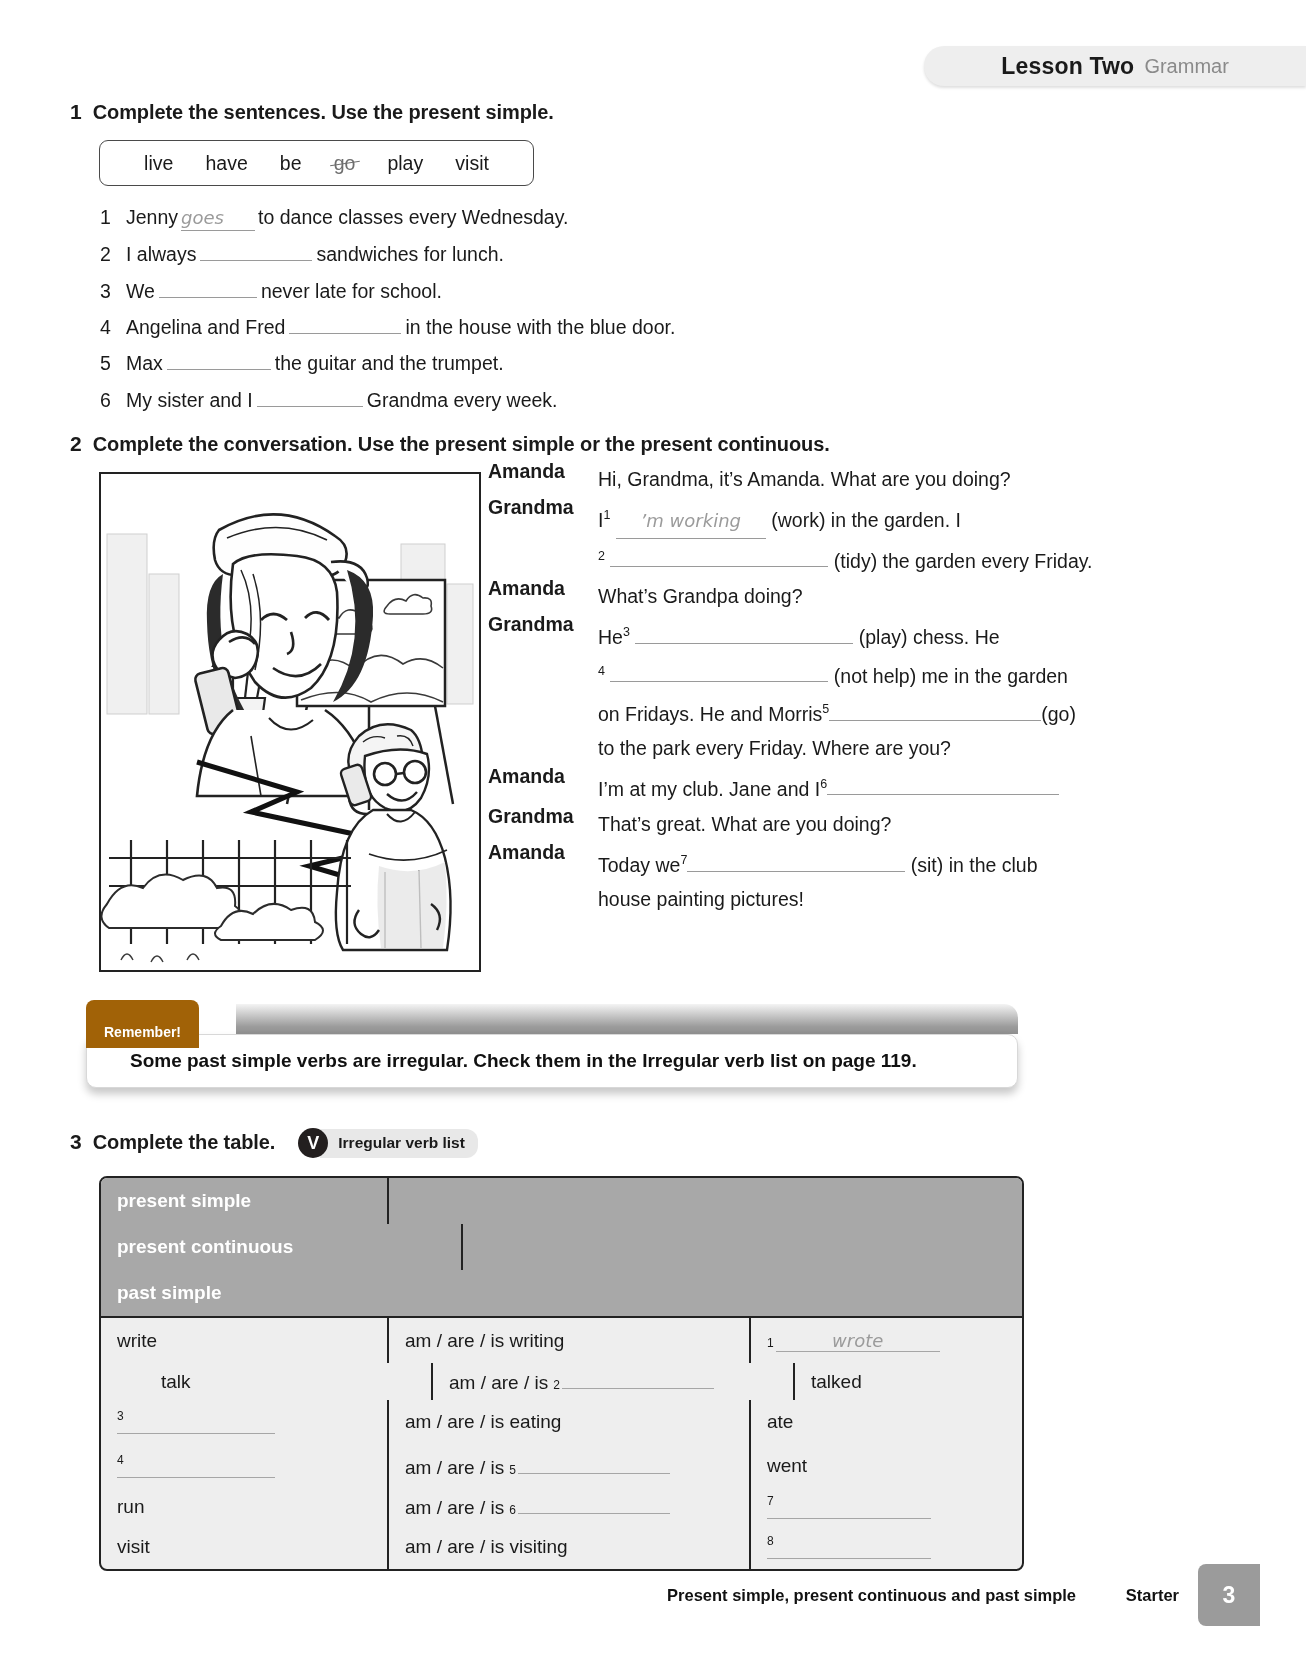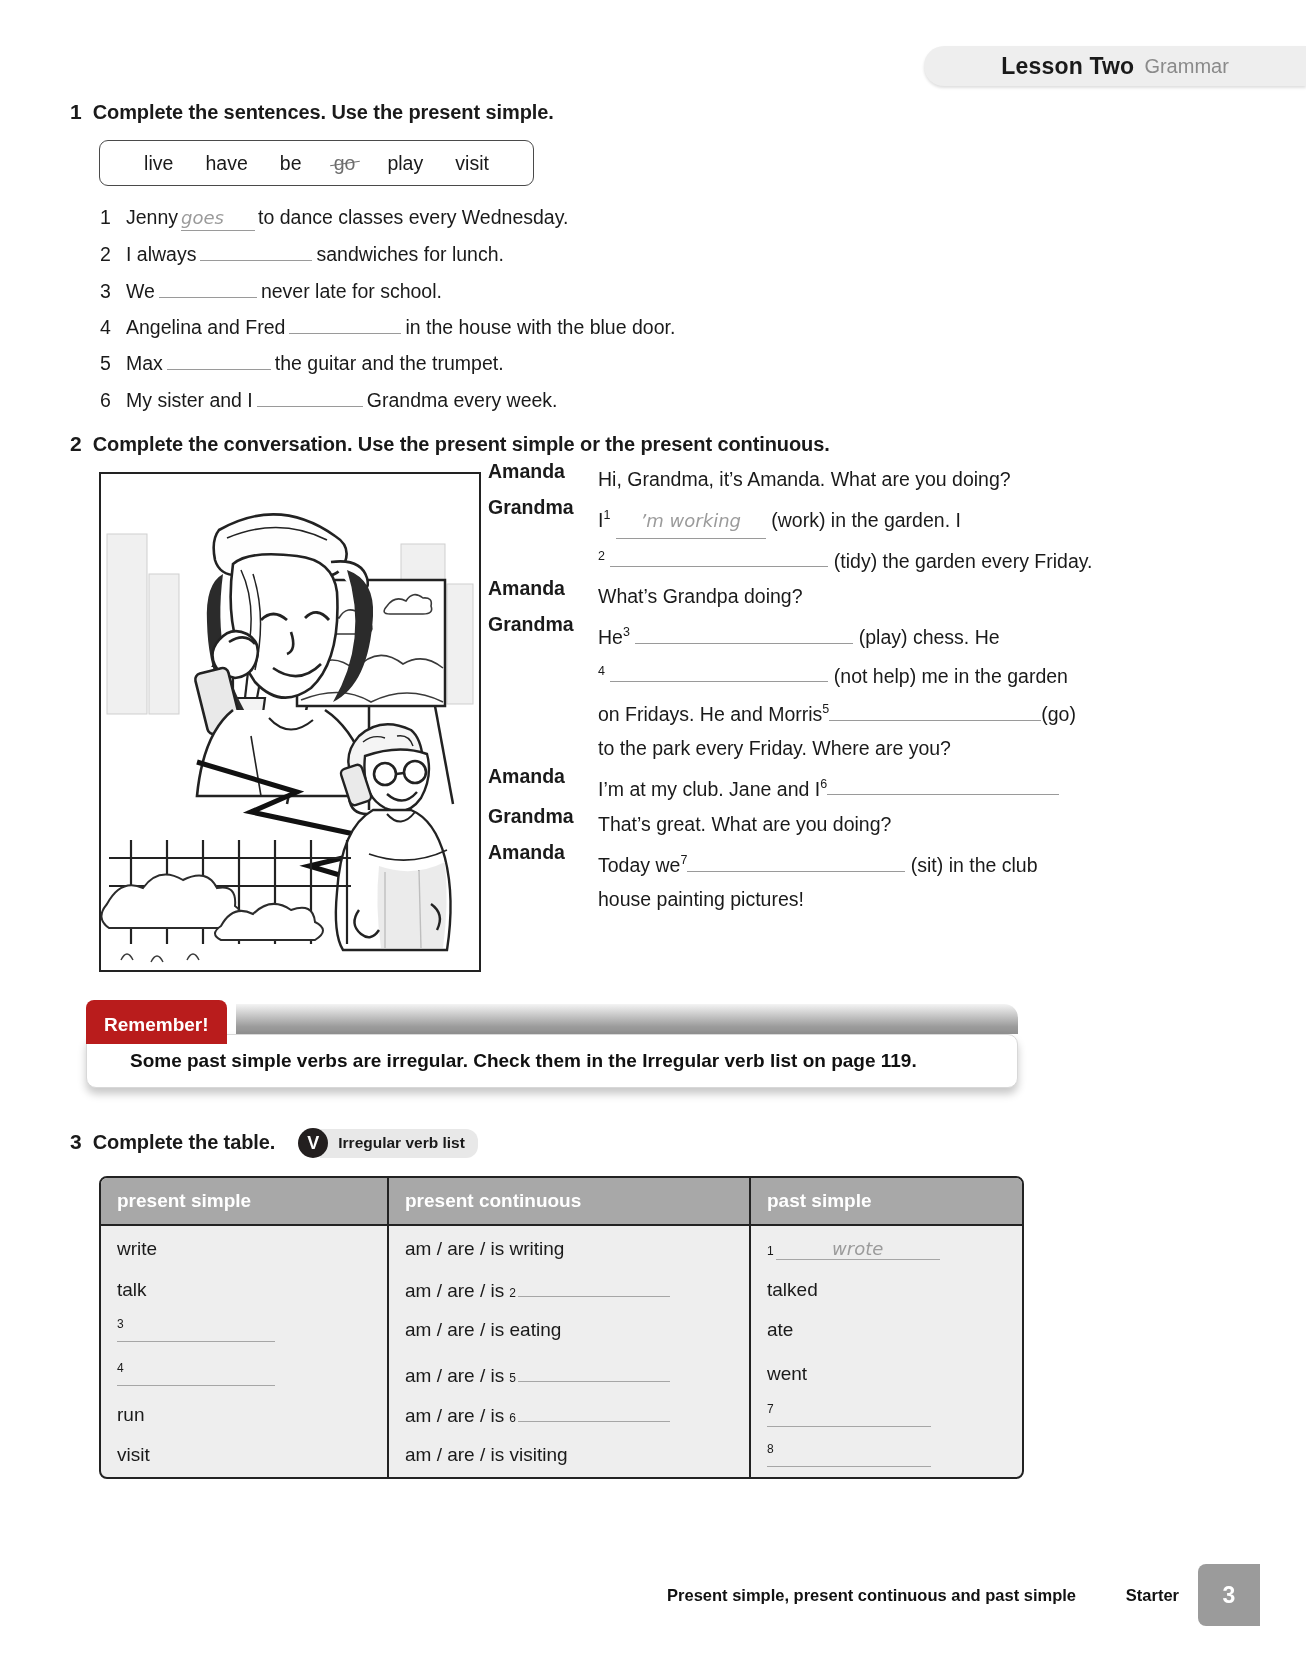"Remember!" .remember-tab { background: #b91c1c -> #a16207; font-size: 19px -> 14px; padding: 14px 18px 8px 18px -> 24px 18px 8px 18px }
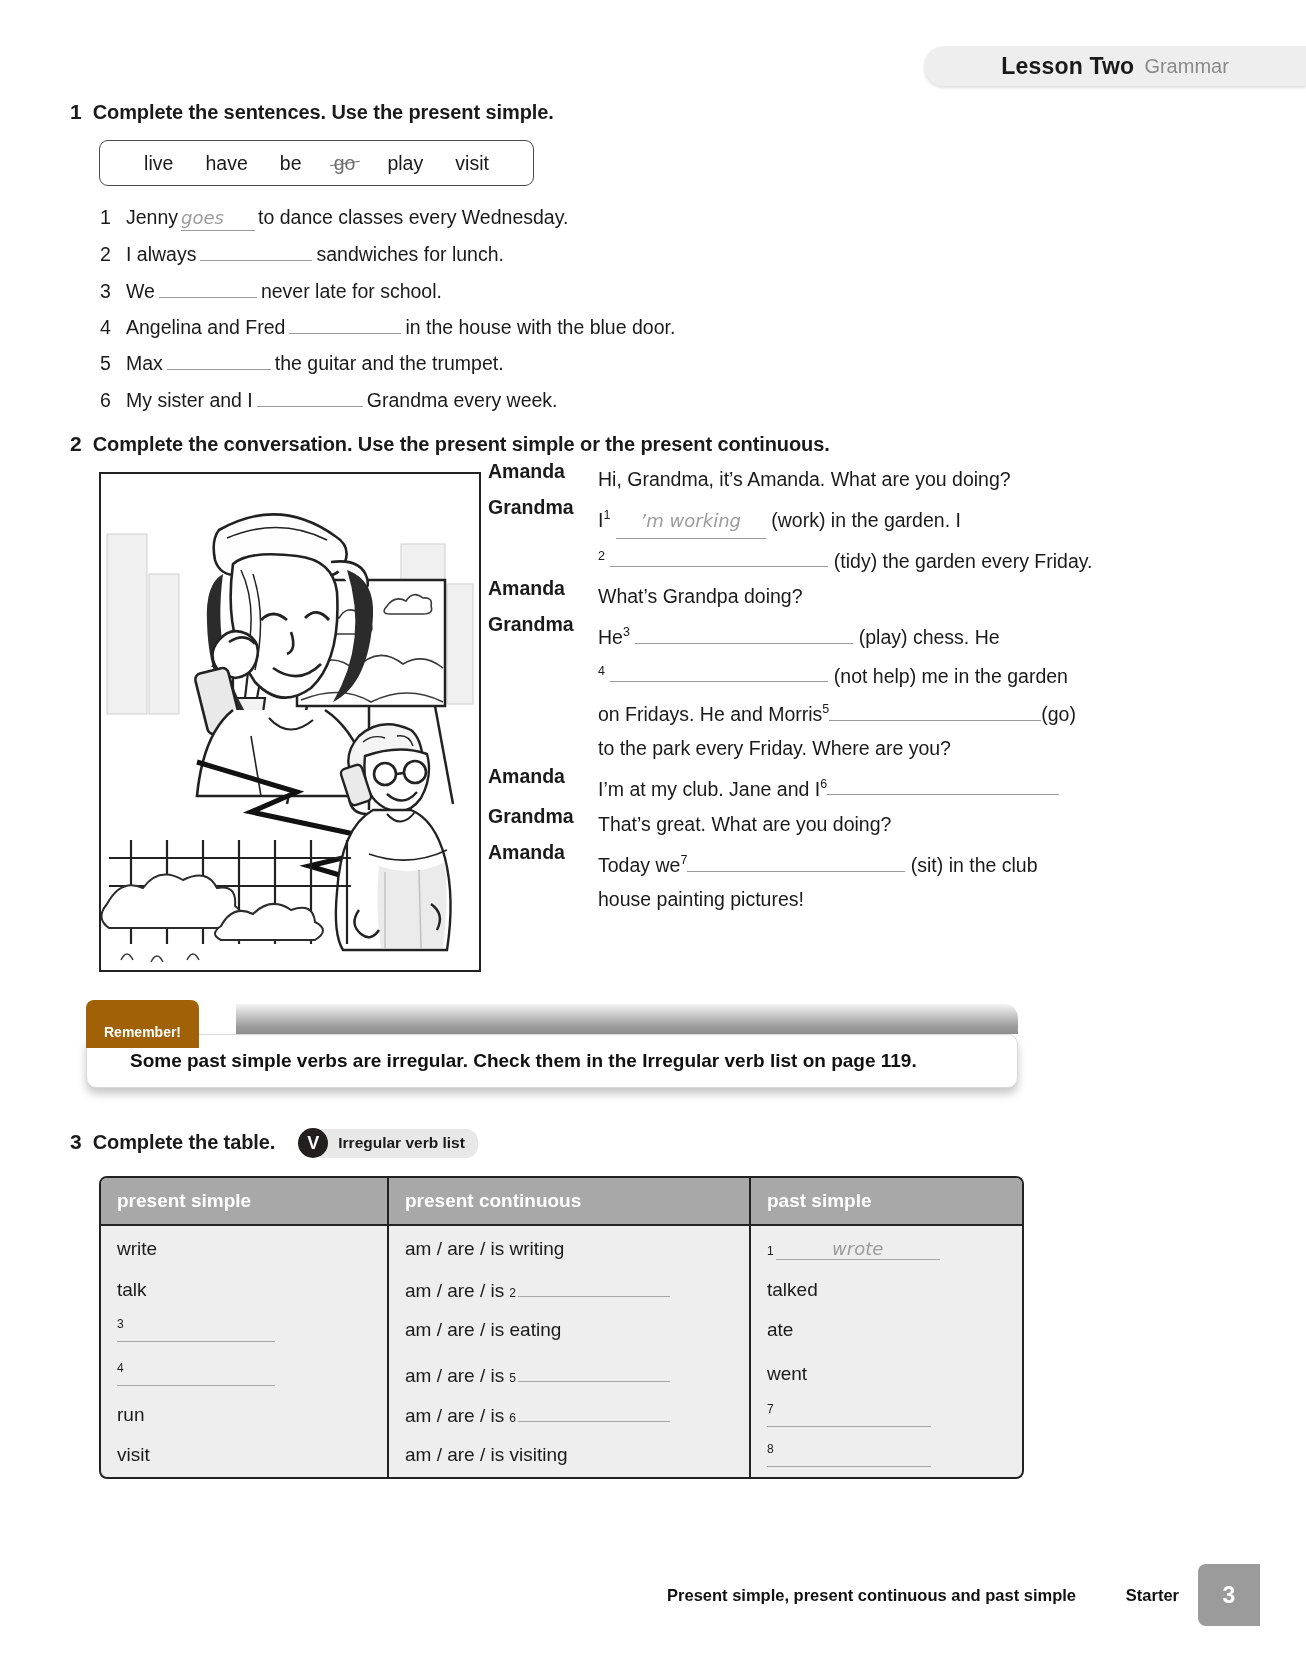"present simple" .tbl-row { flex-direction: none -> column }
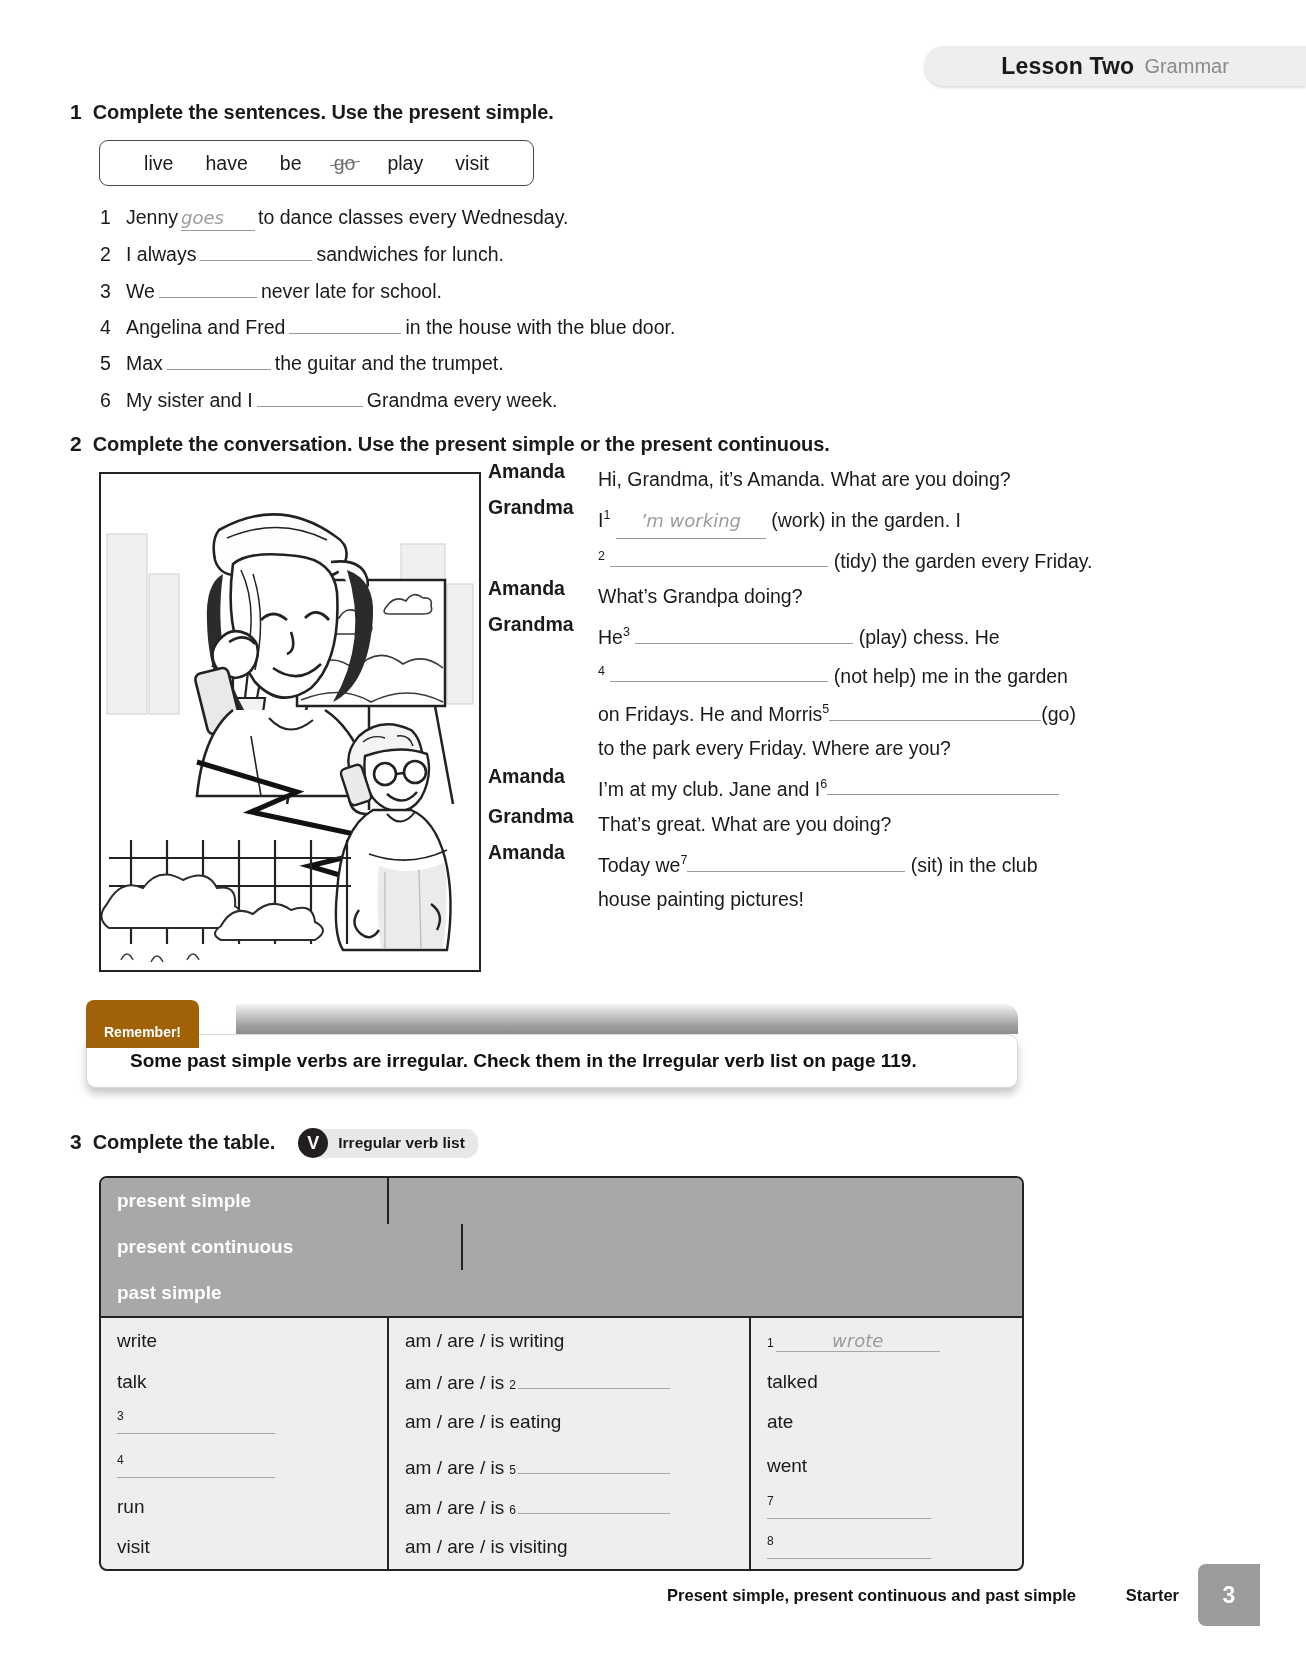"talk" div.body-row { padding-left: none -> 44px }
